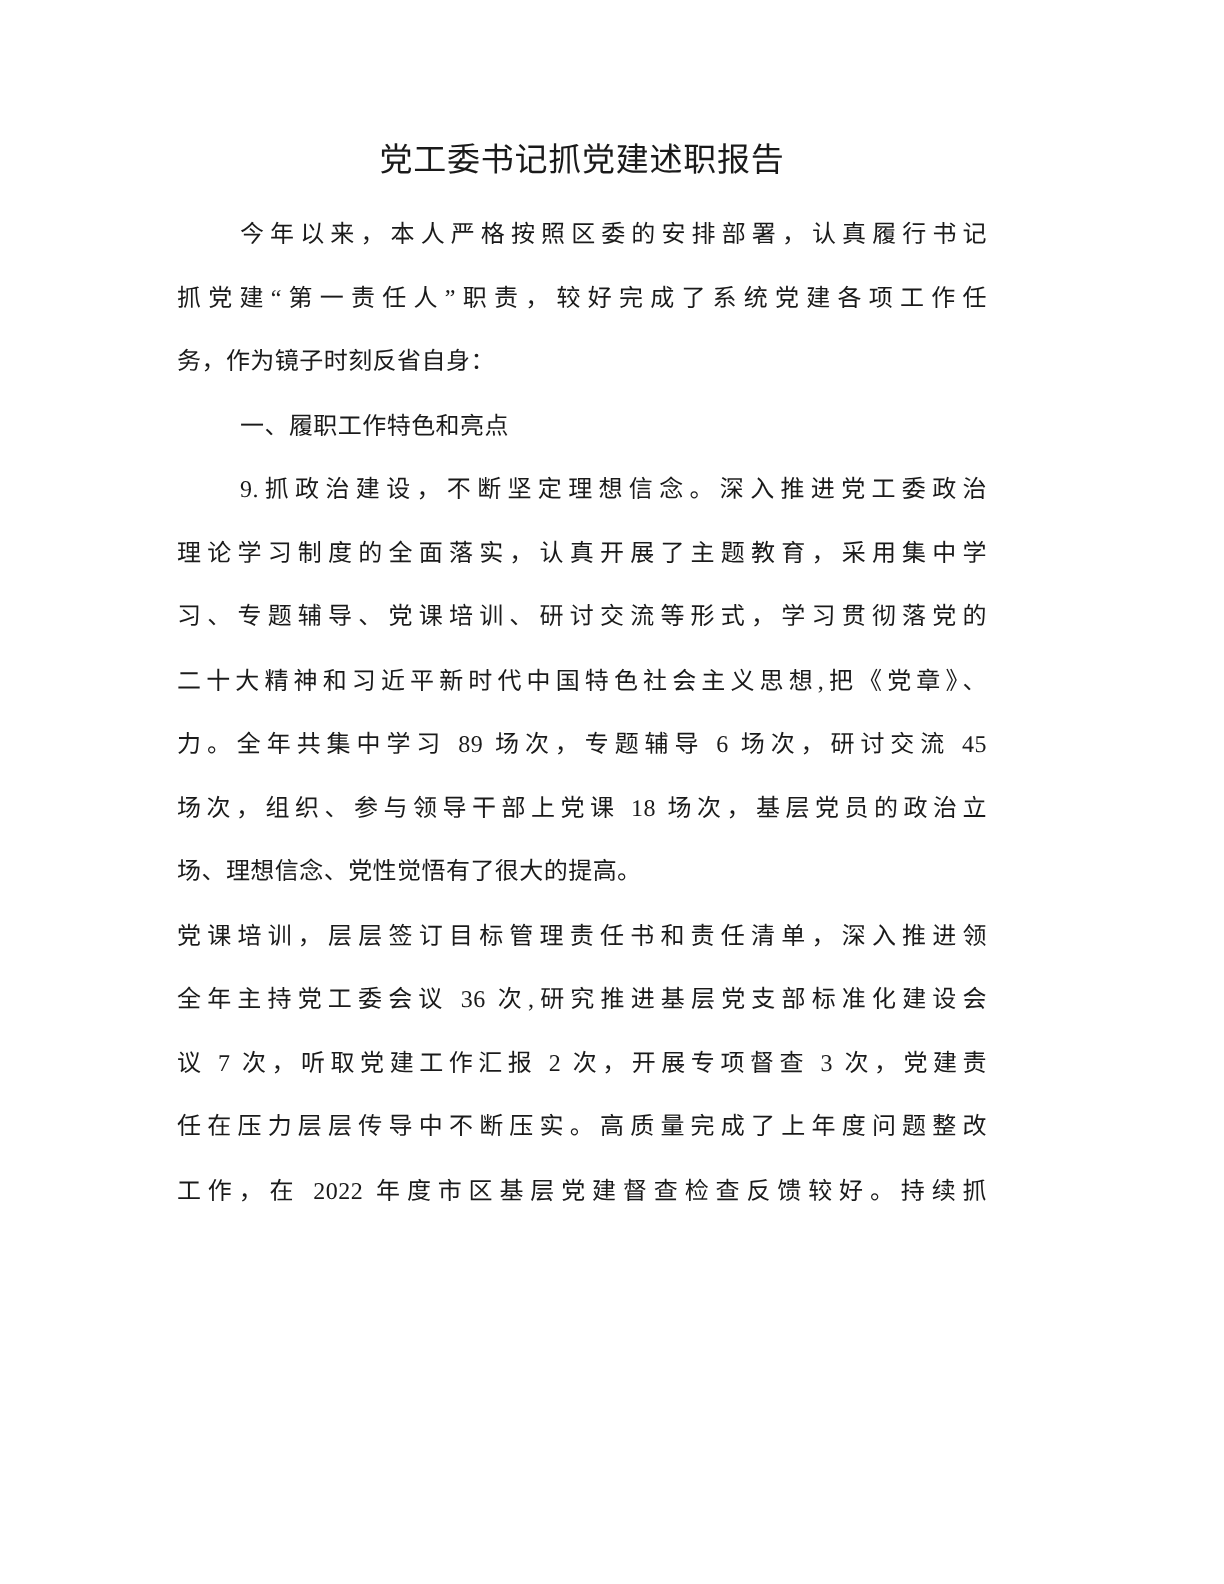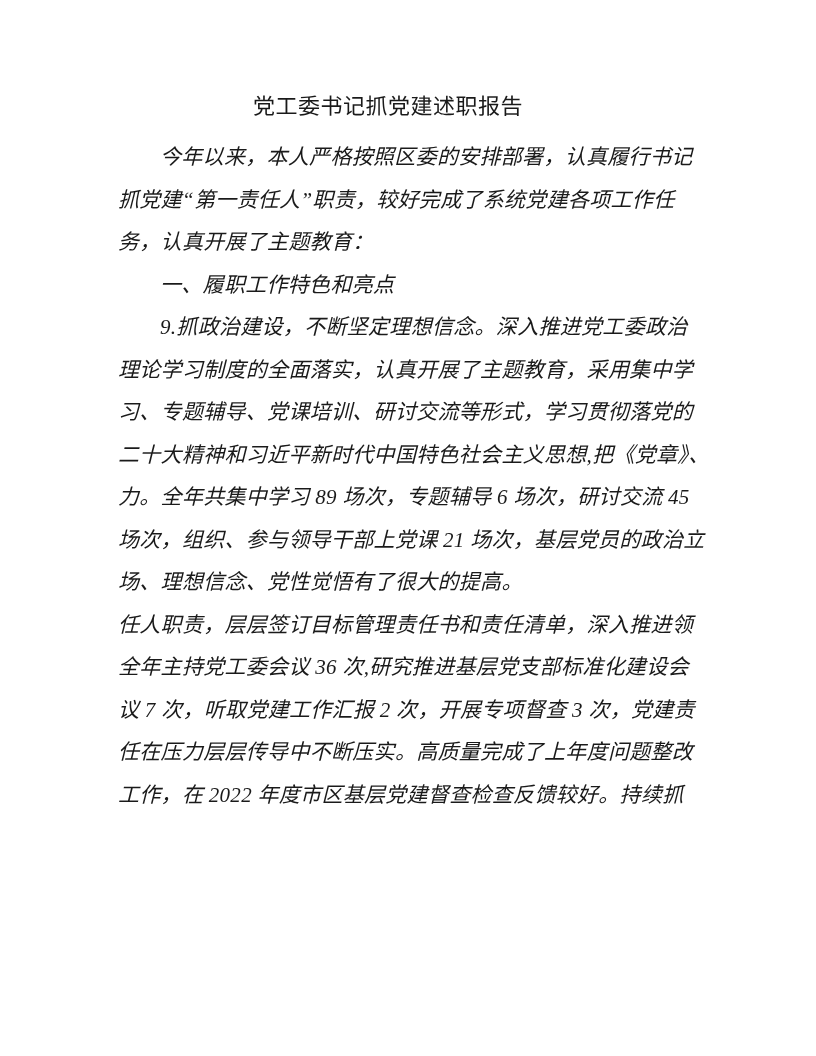"今年以来，本人严格按照区委的安排部署，认真履行书记" .line { font-size: 21px -> 16px; font-style: italic -> none }
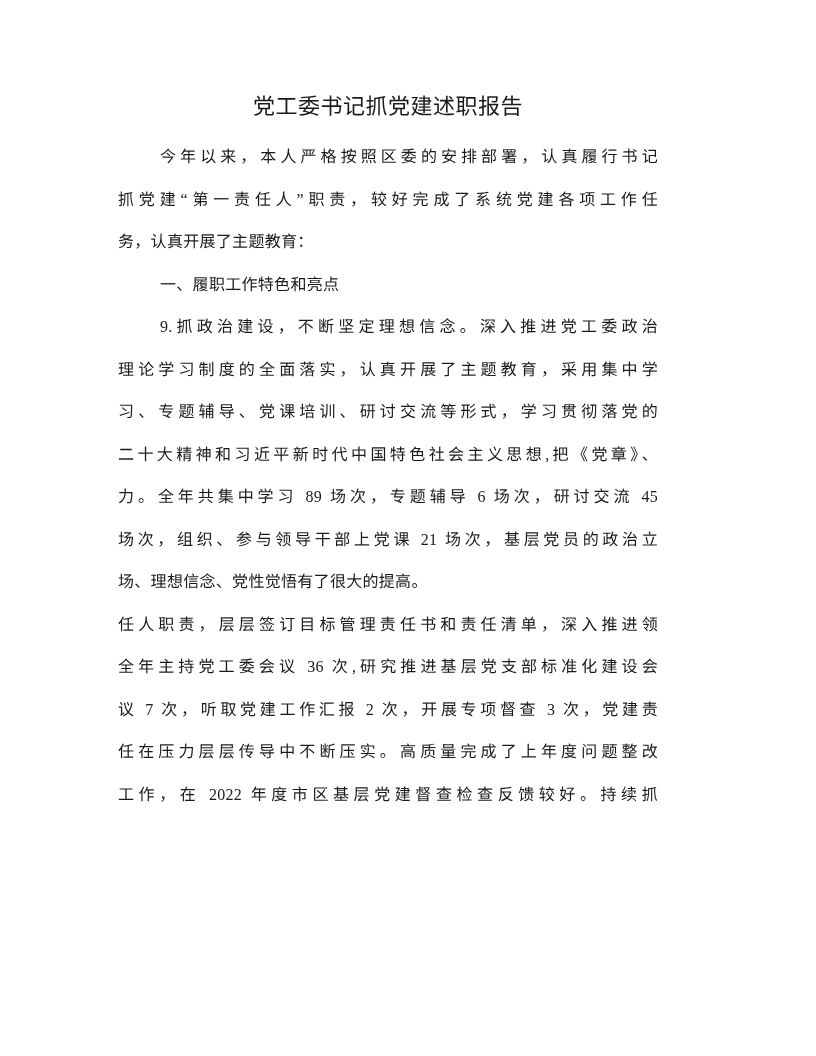"务，认真开展了主题教育：" div.line { text: 认真开展了主题教育 -> 作为镜子时刻反省自身 }
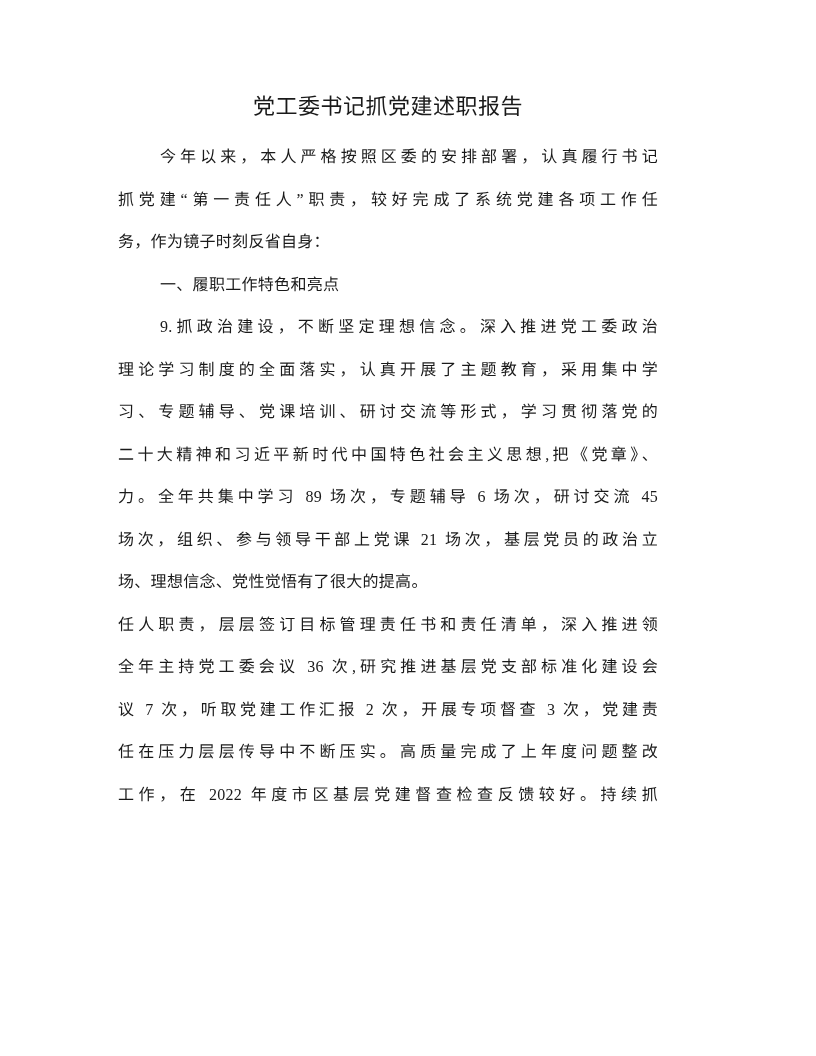"场次，组织、参与领导干部上党课 21 场次，基层党员的政治立" div.line { text: 21 -> 18 }
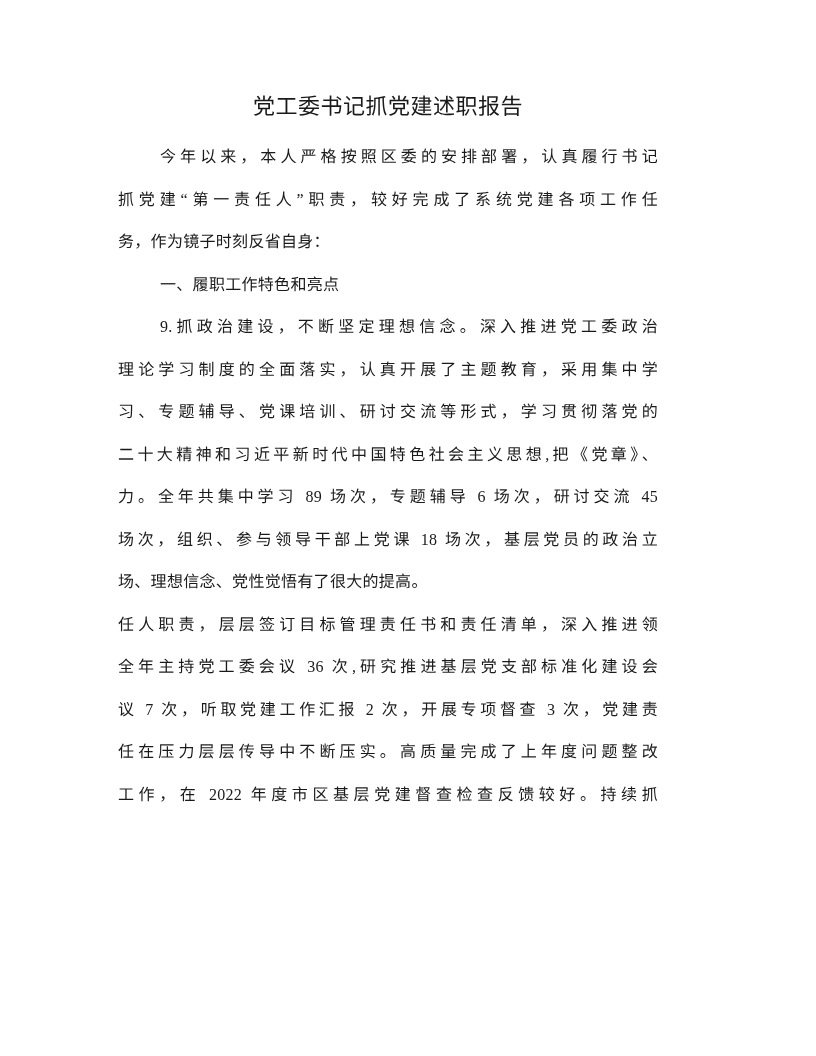"任人职责，层层签订目标管理责任书和责任清单，深入推进领" div.line { text: 任人职责 -> 党课培训 }
